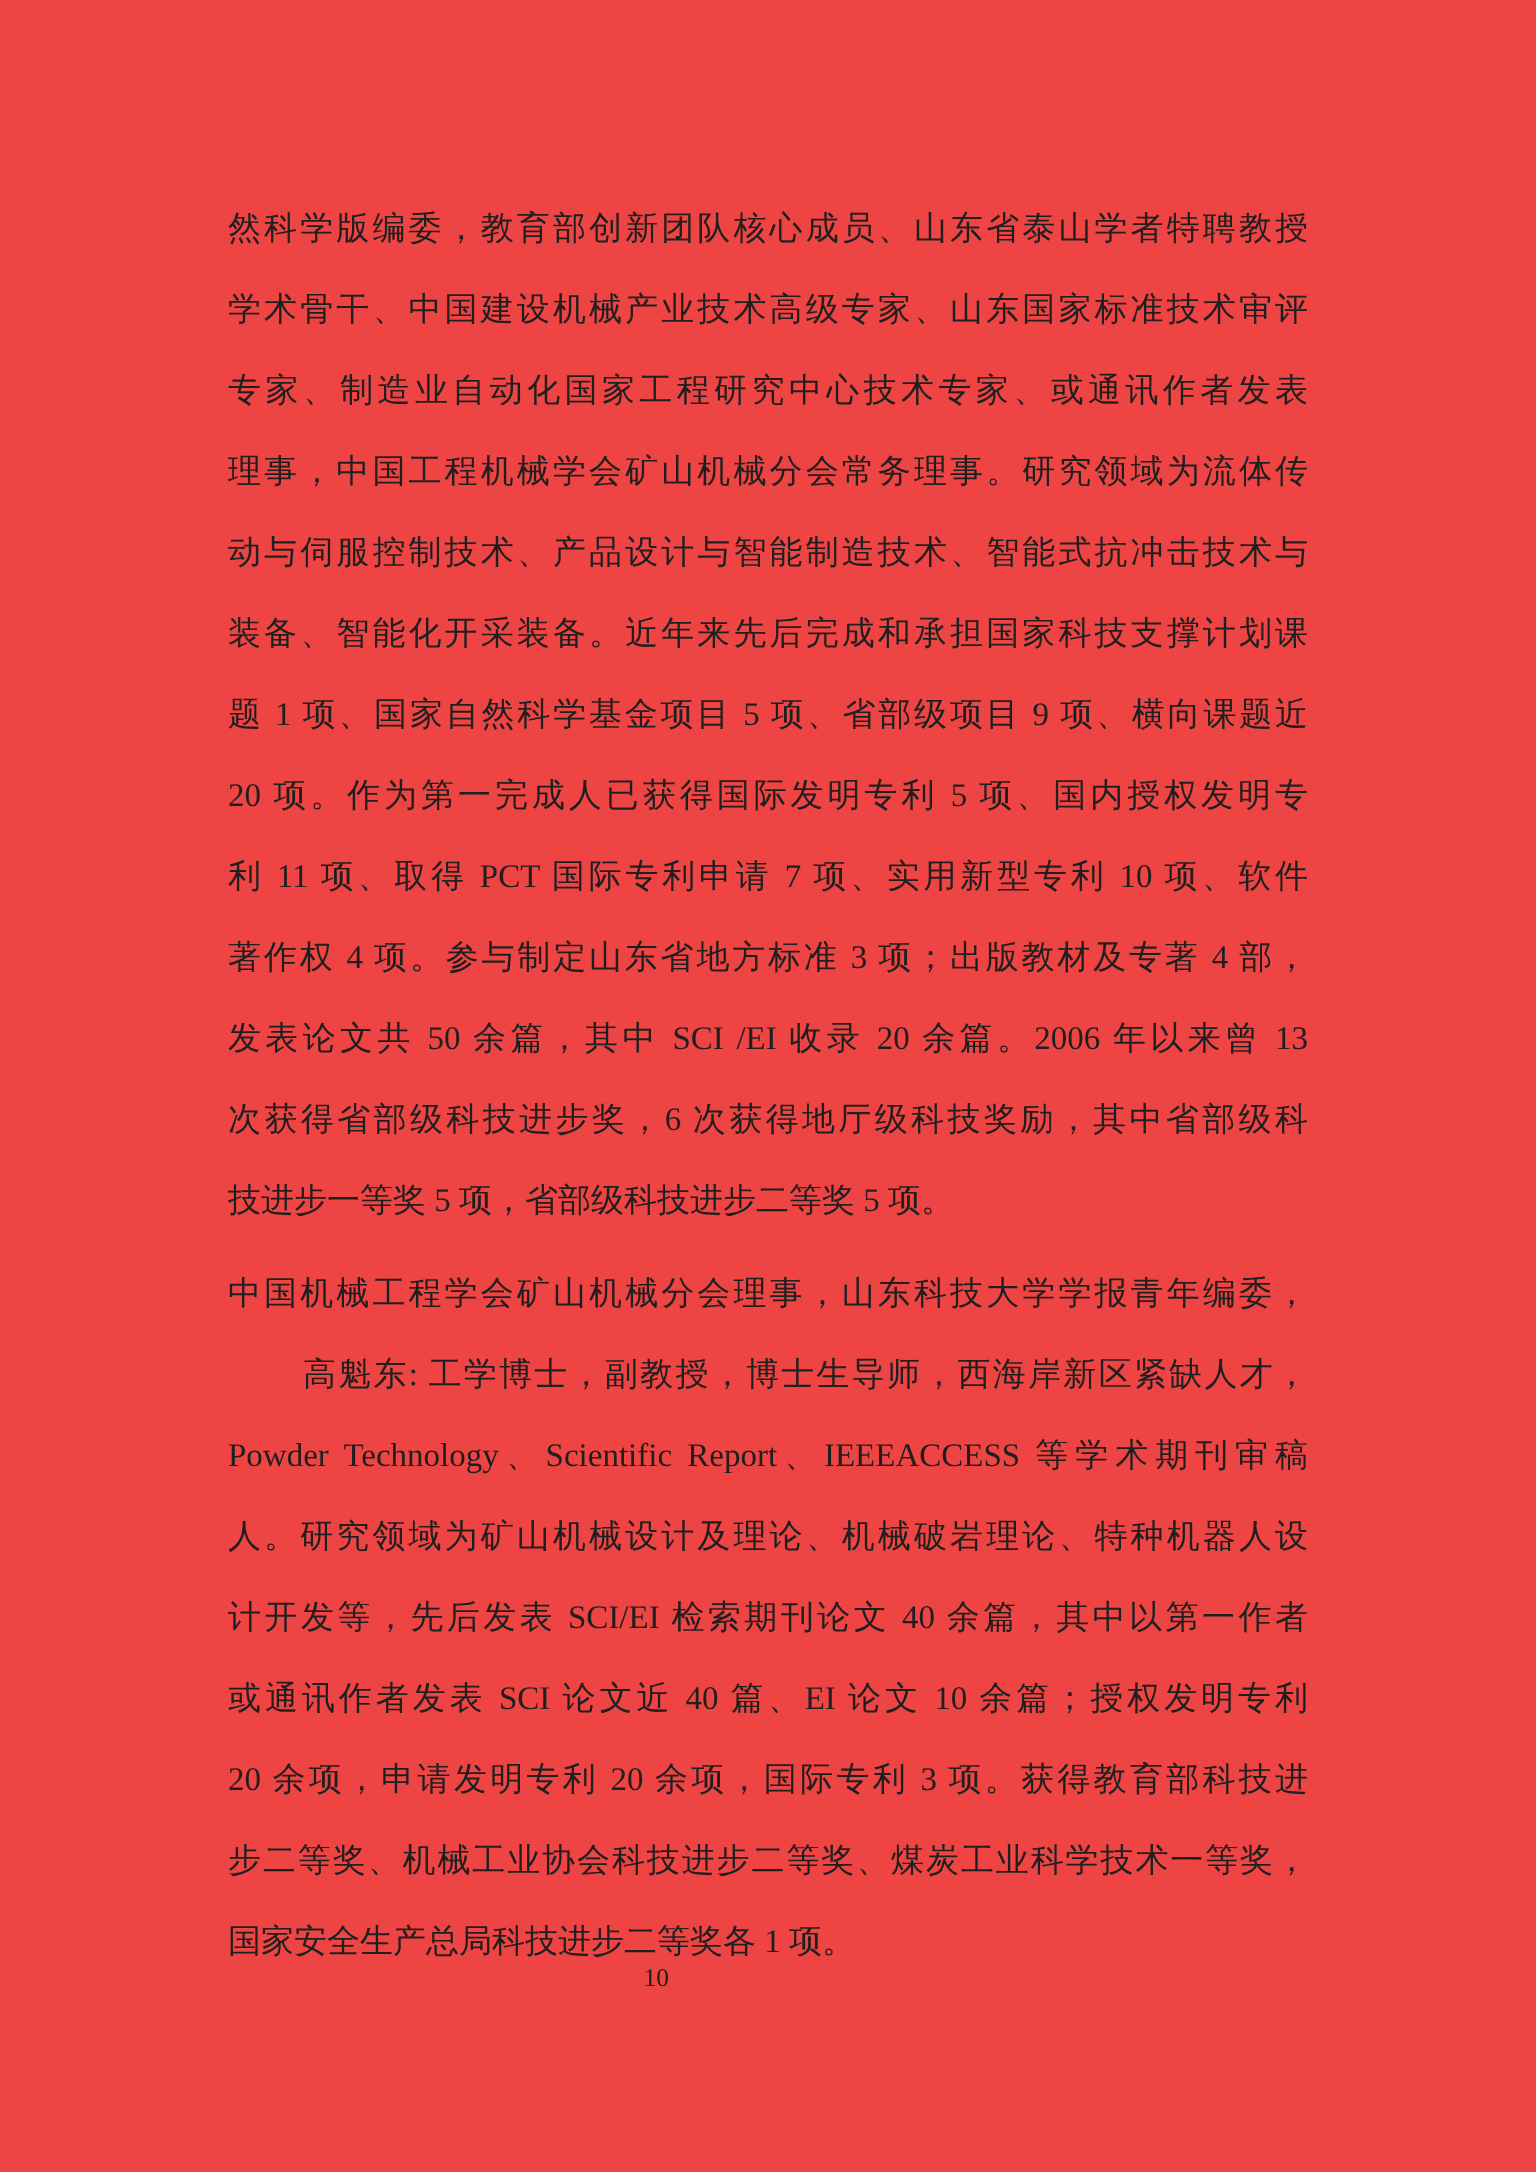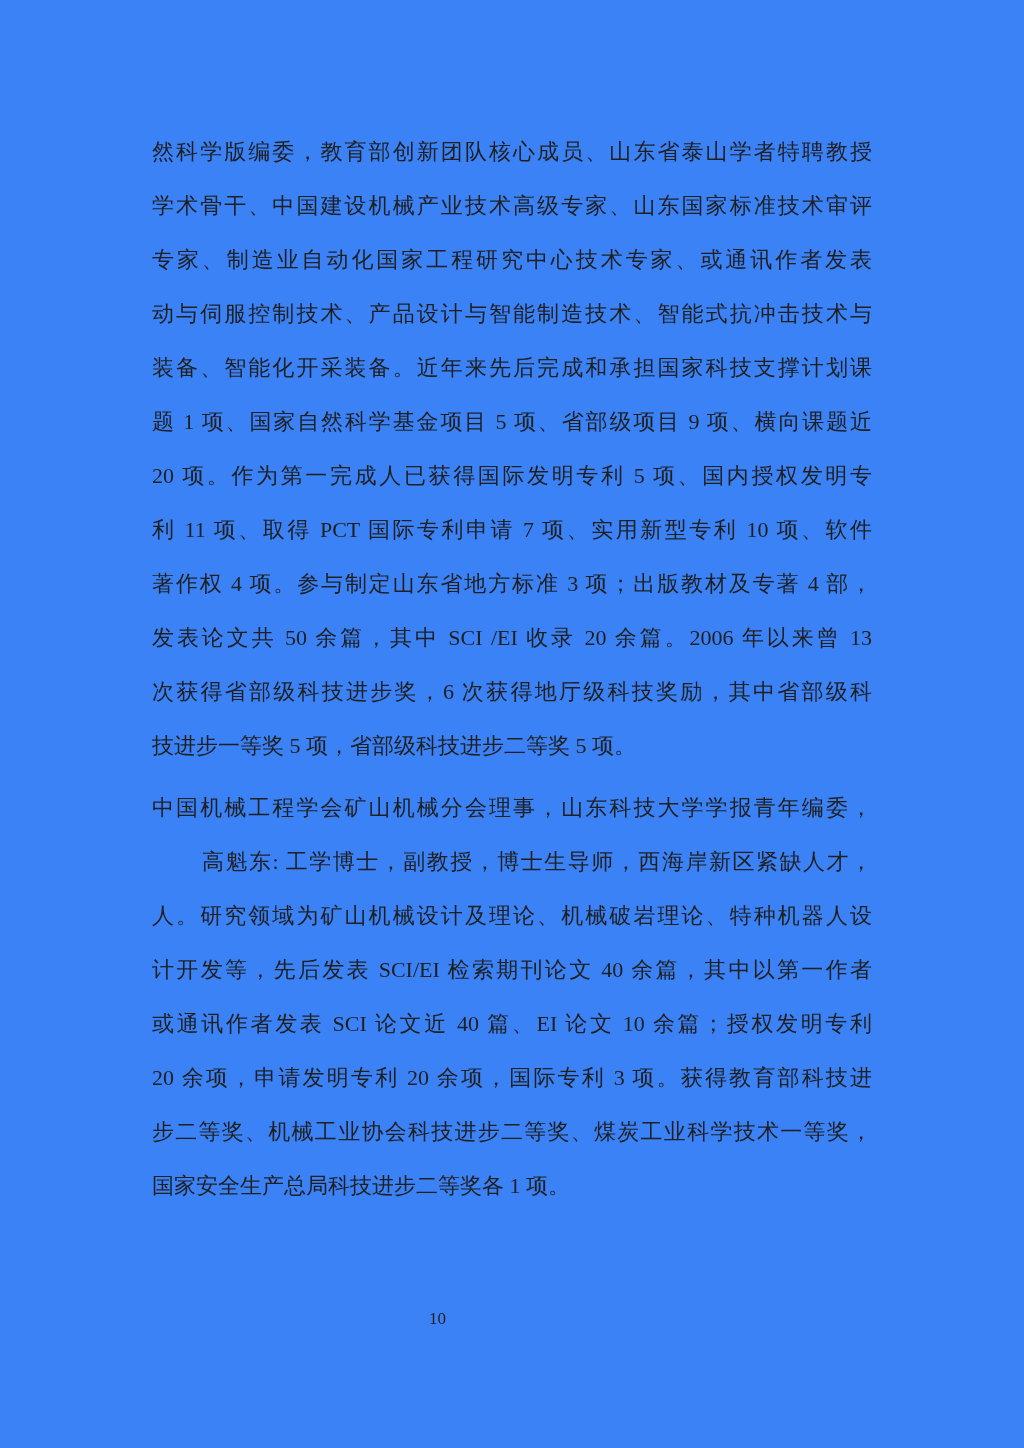"然科学版编委，教育部创新团队核心成员、山东省泰山学者特聘教授" .page { background: #3b82f6 -> #ef4444 }
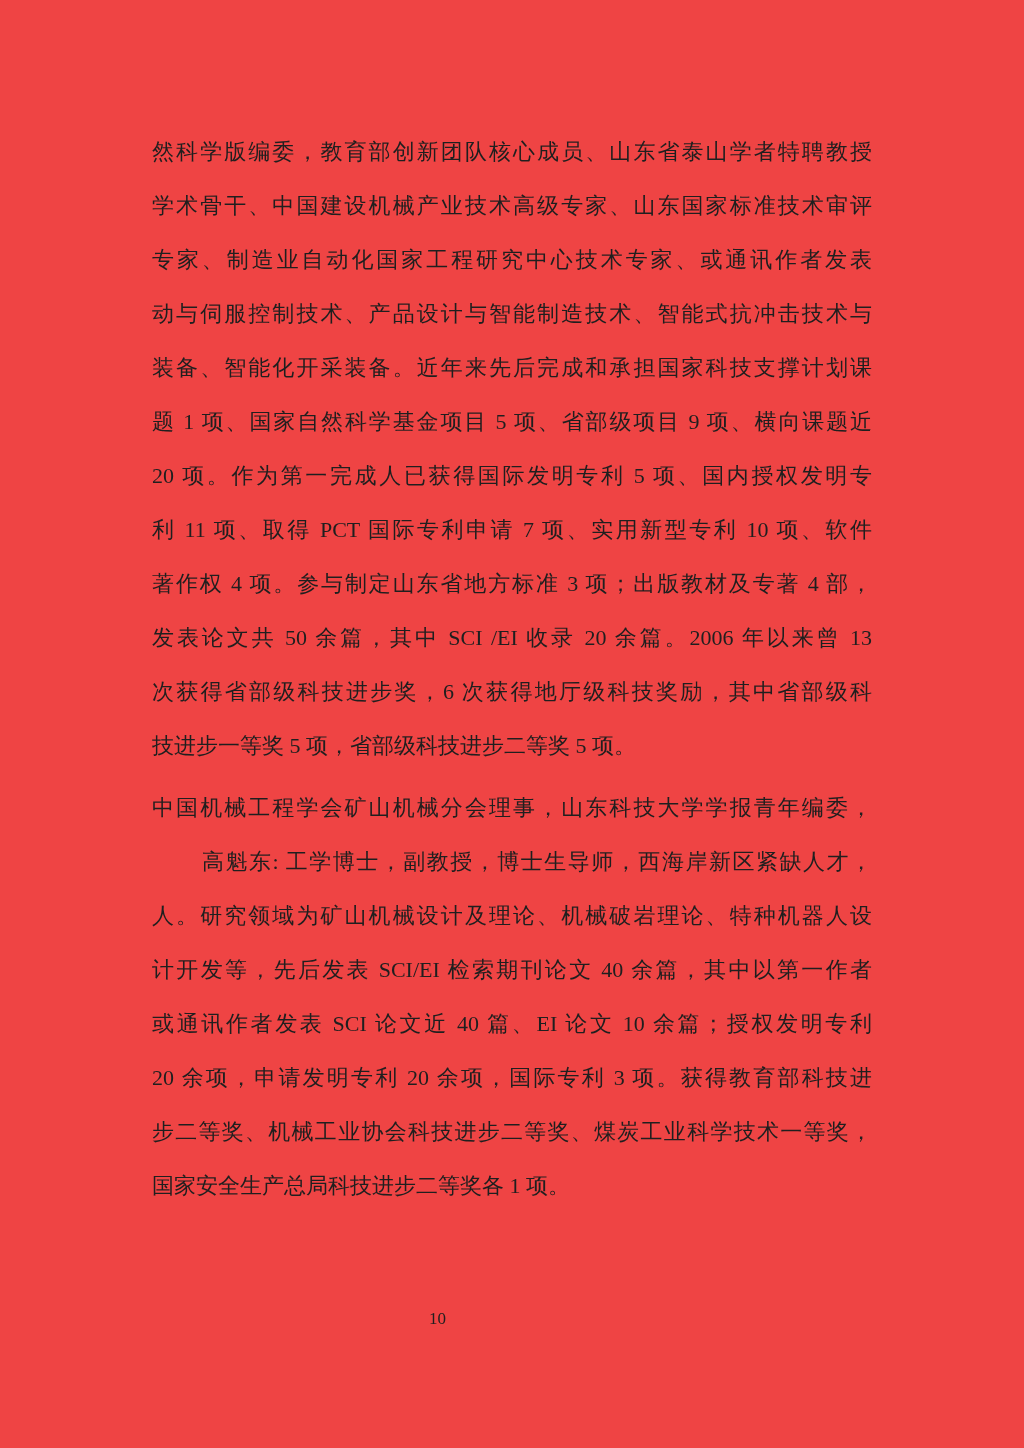"理事，中国工程机械学会矿山机械分会常务理事。研究领域为流体传" div.line { html: none -> <div>理事，中国工程机械学会矿山机械分会常务理事。研究领域为流体传</div> }
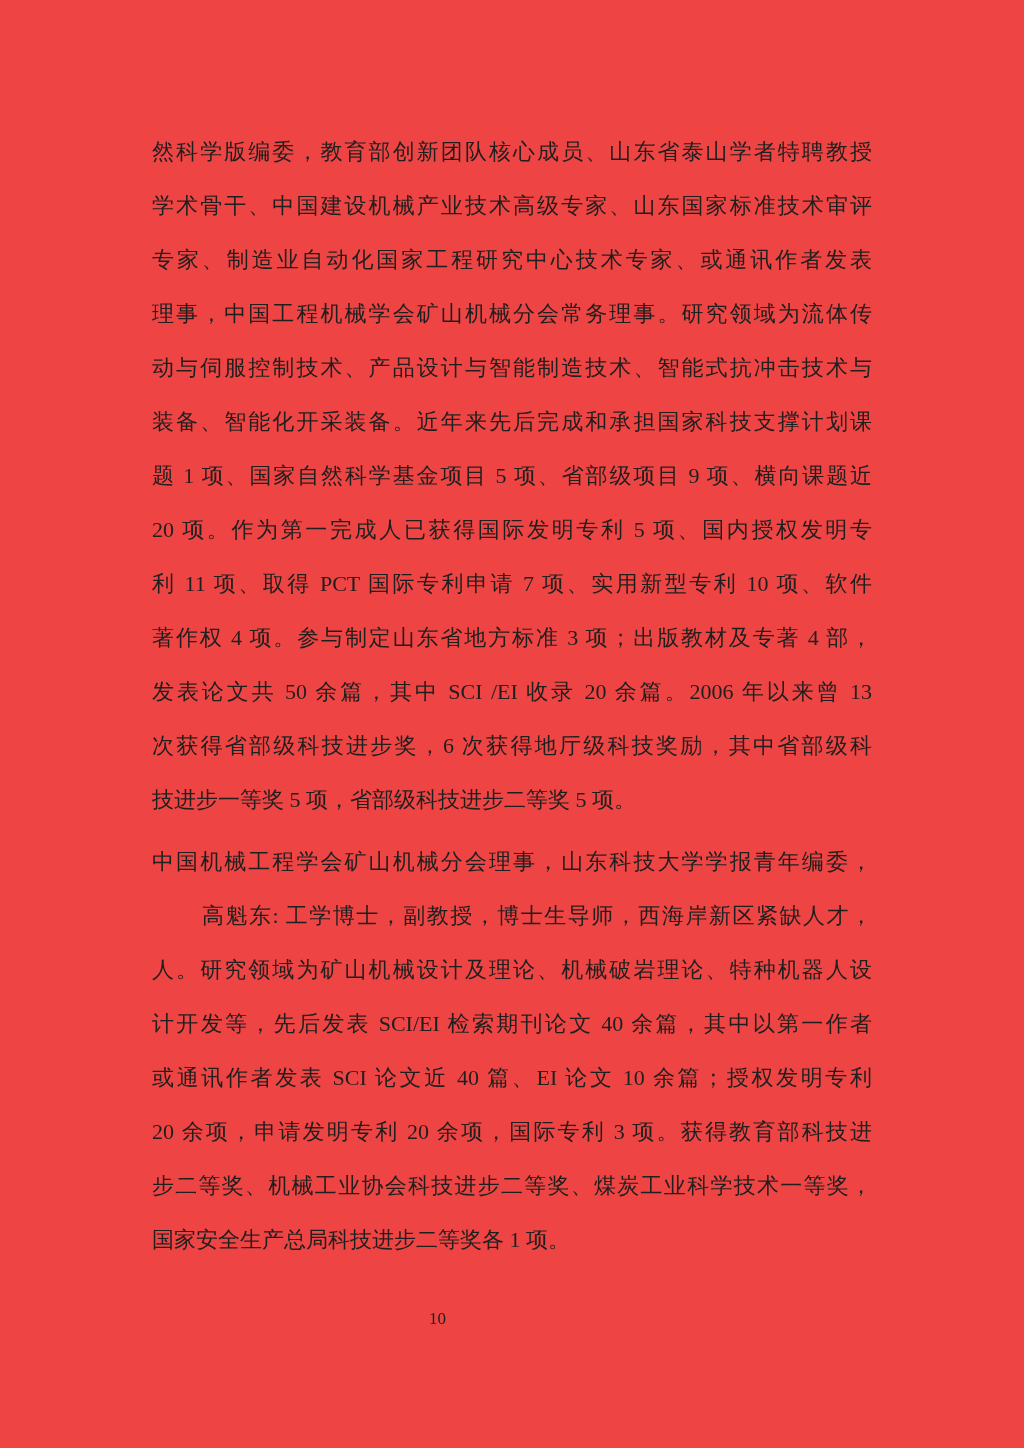"Powder Technology、Scientific" div.line { html: none -> <div>Powder Technology、Scientific Report、IEEEACCESS 等学术期刊审稿</div> }
